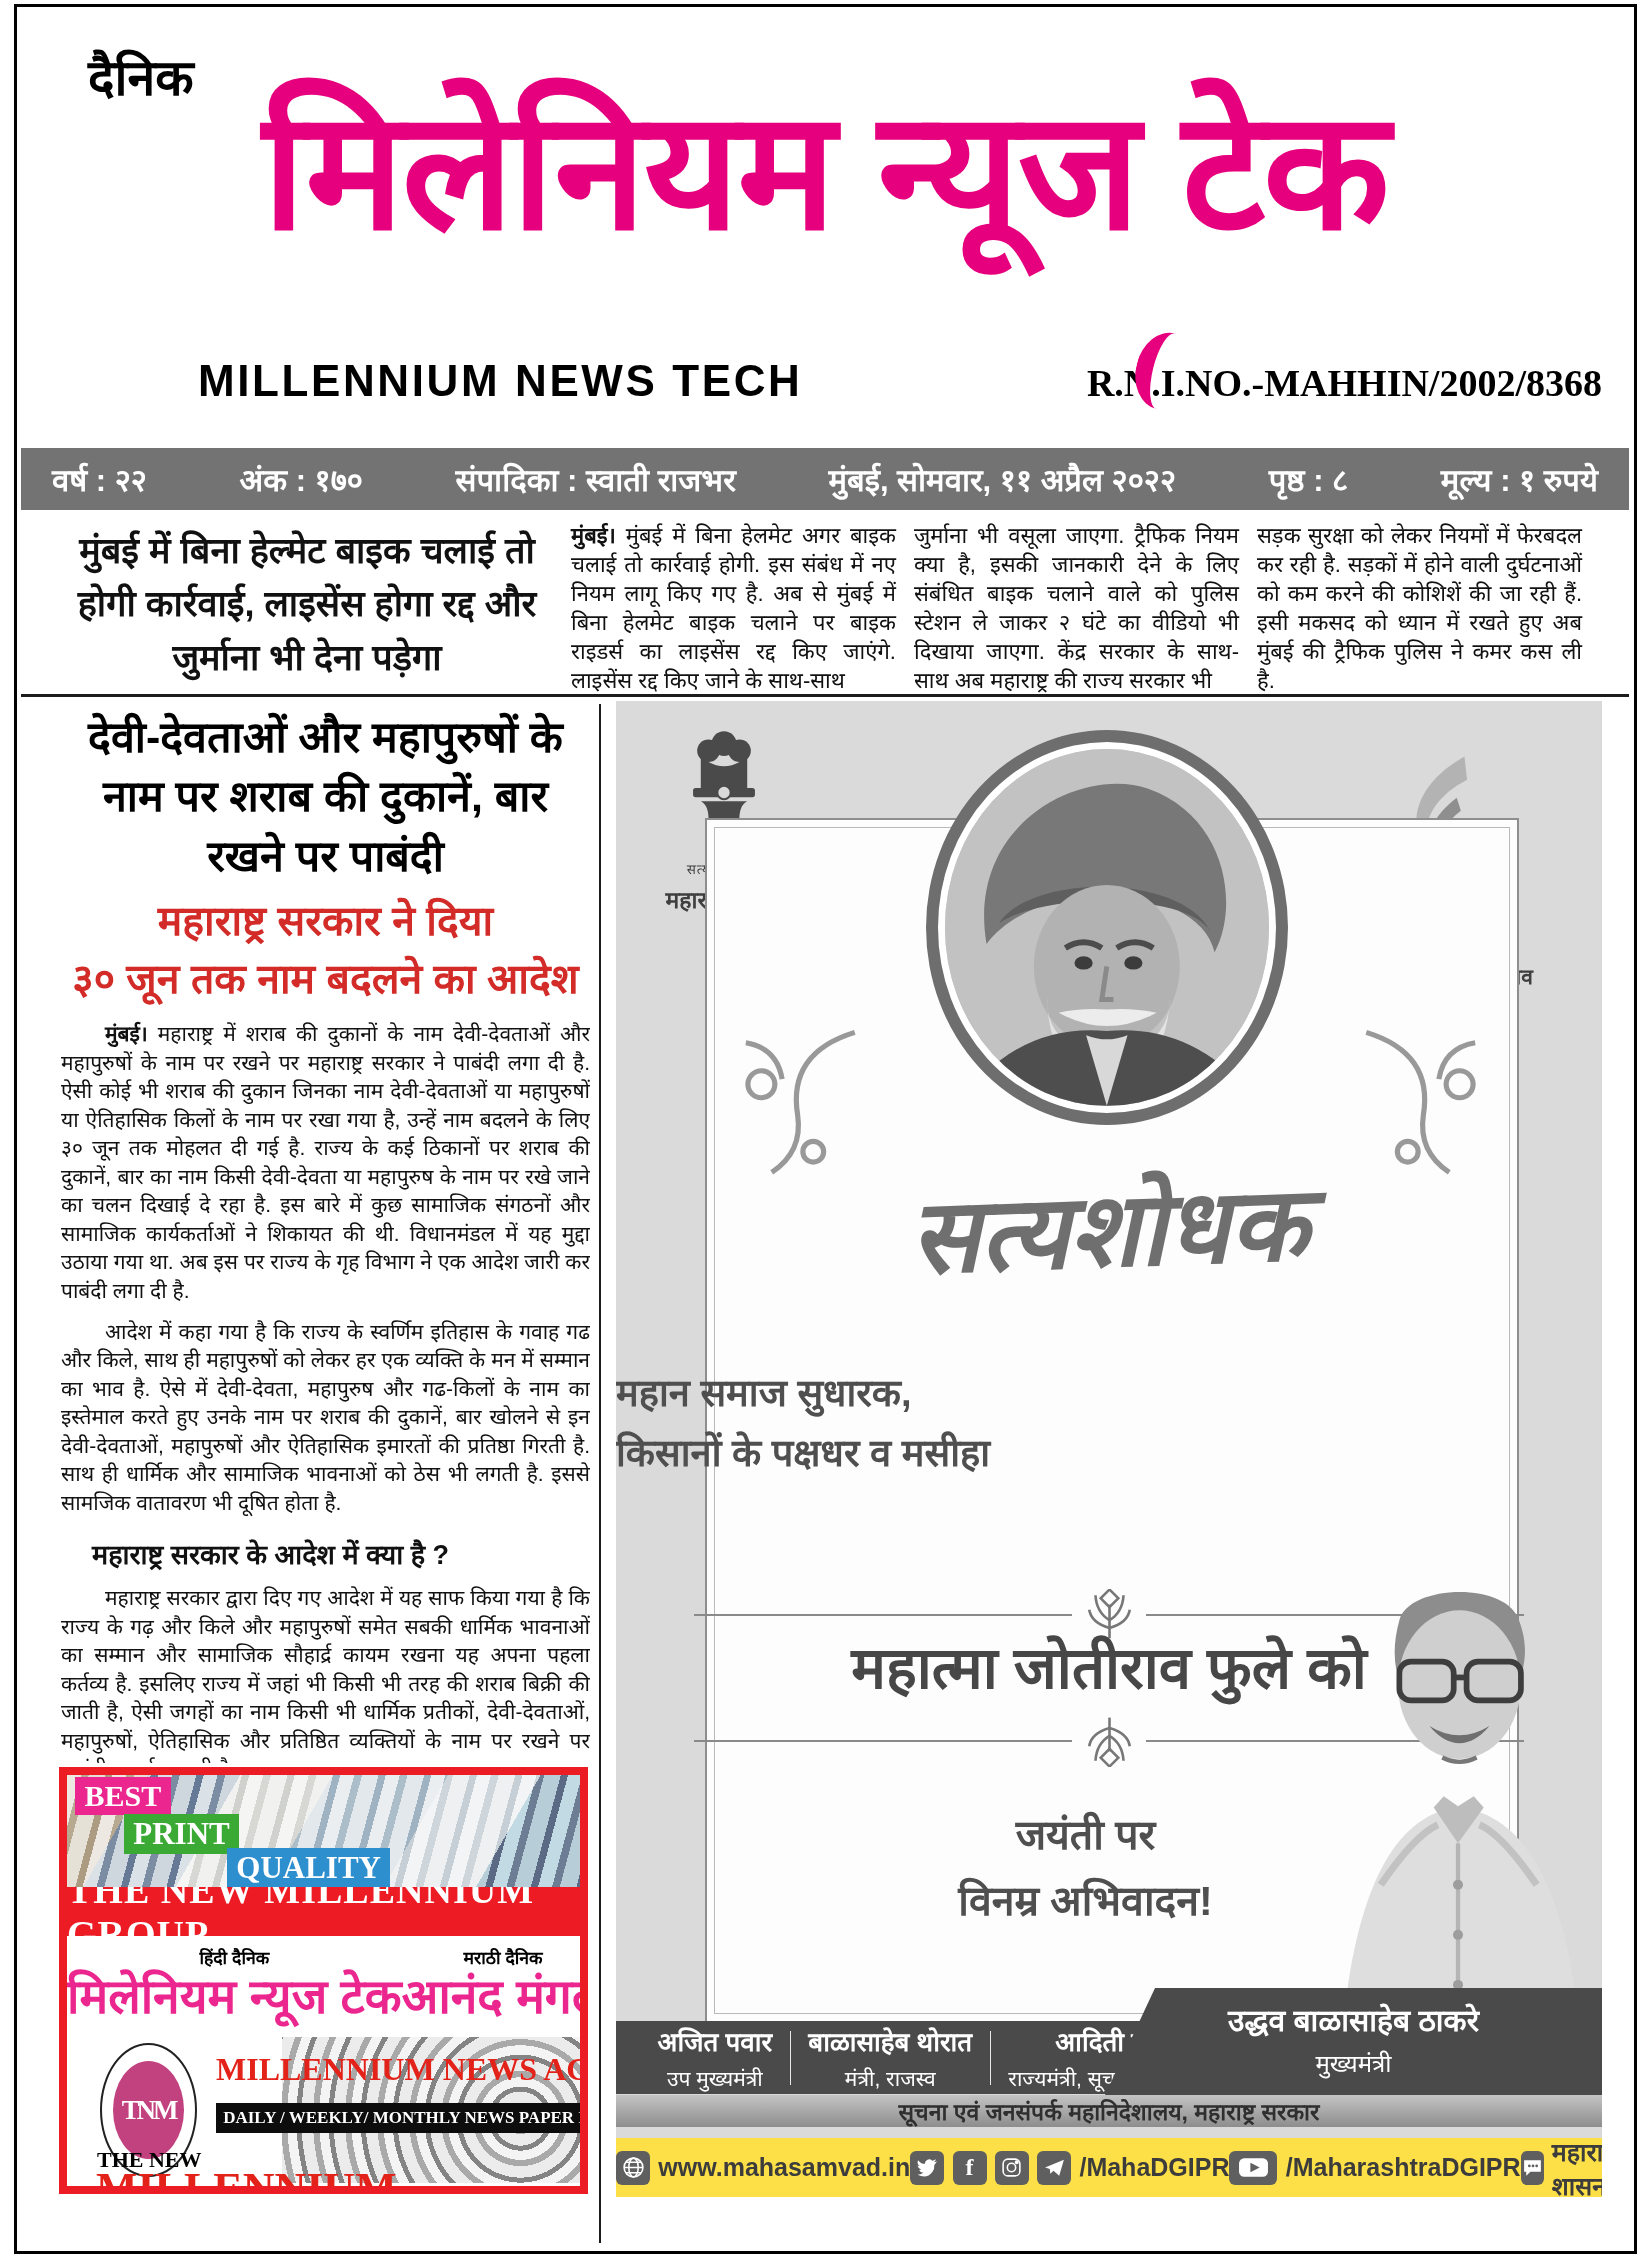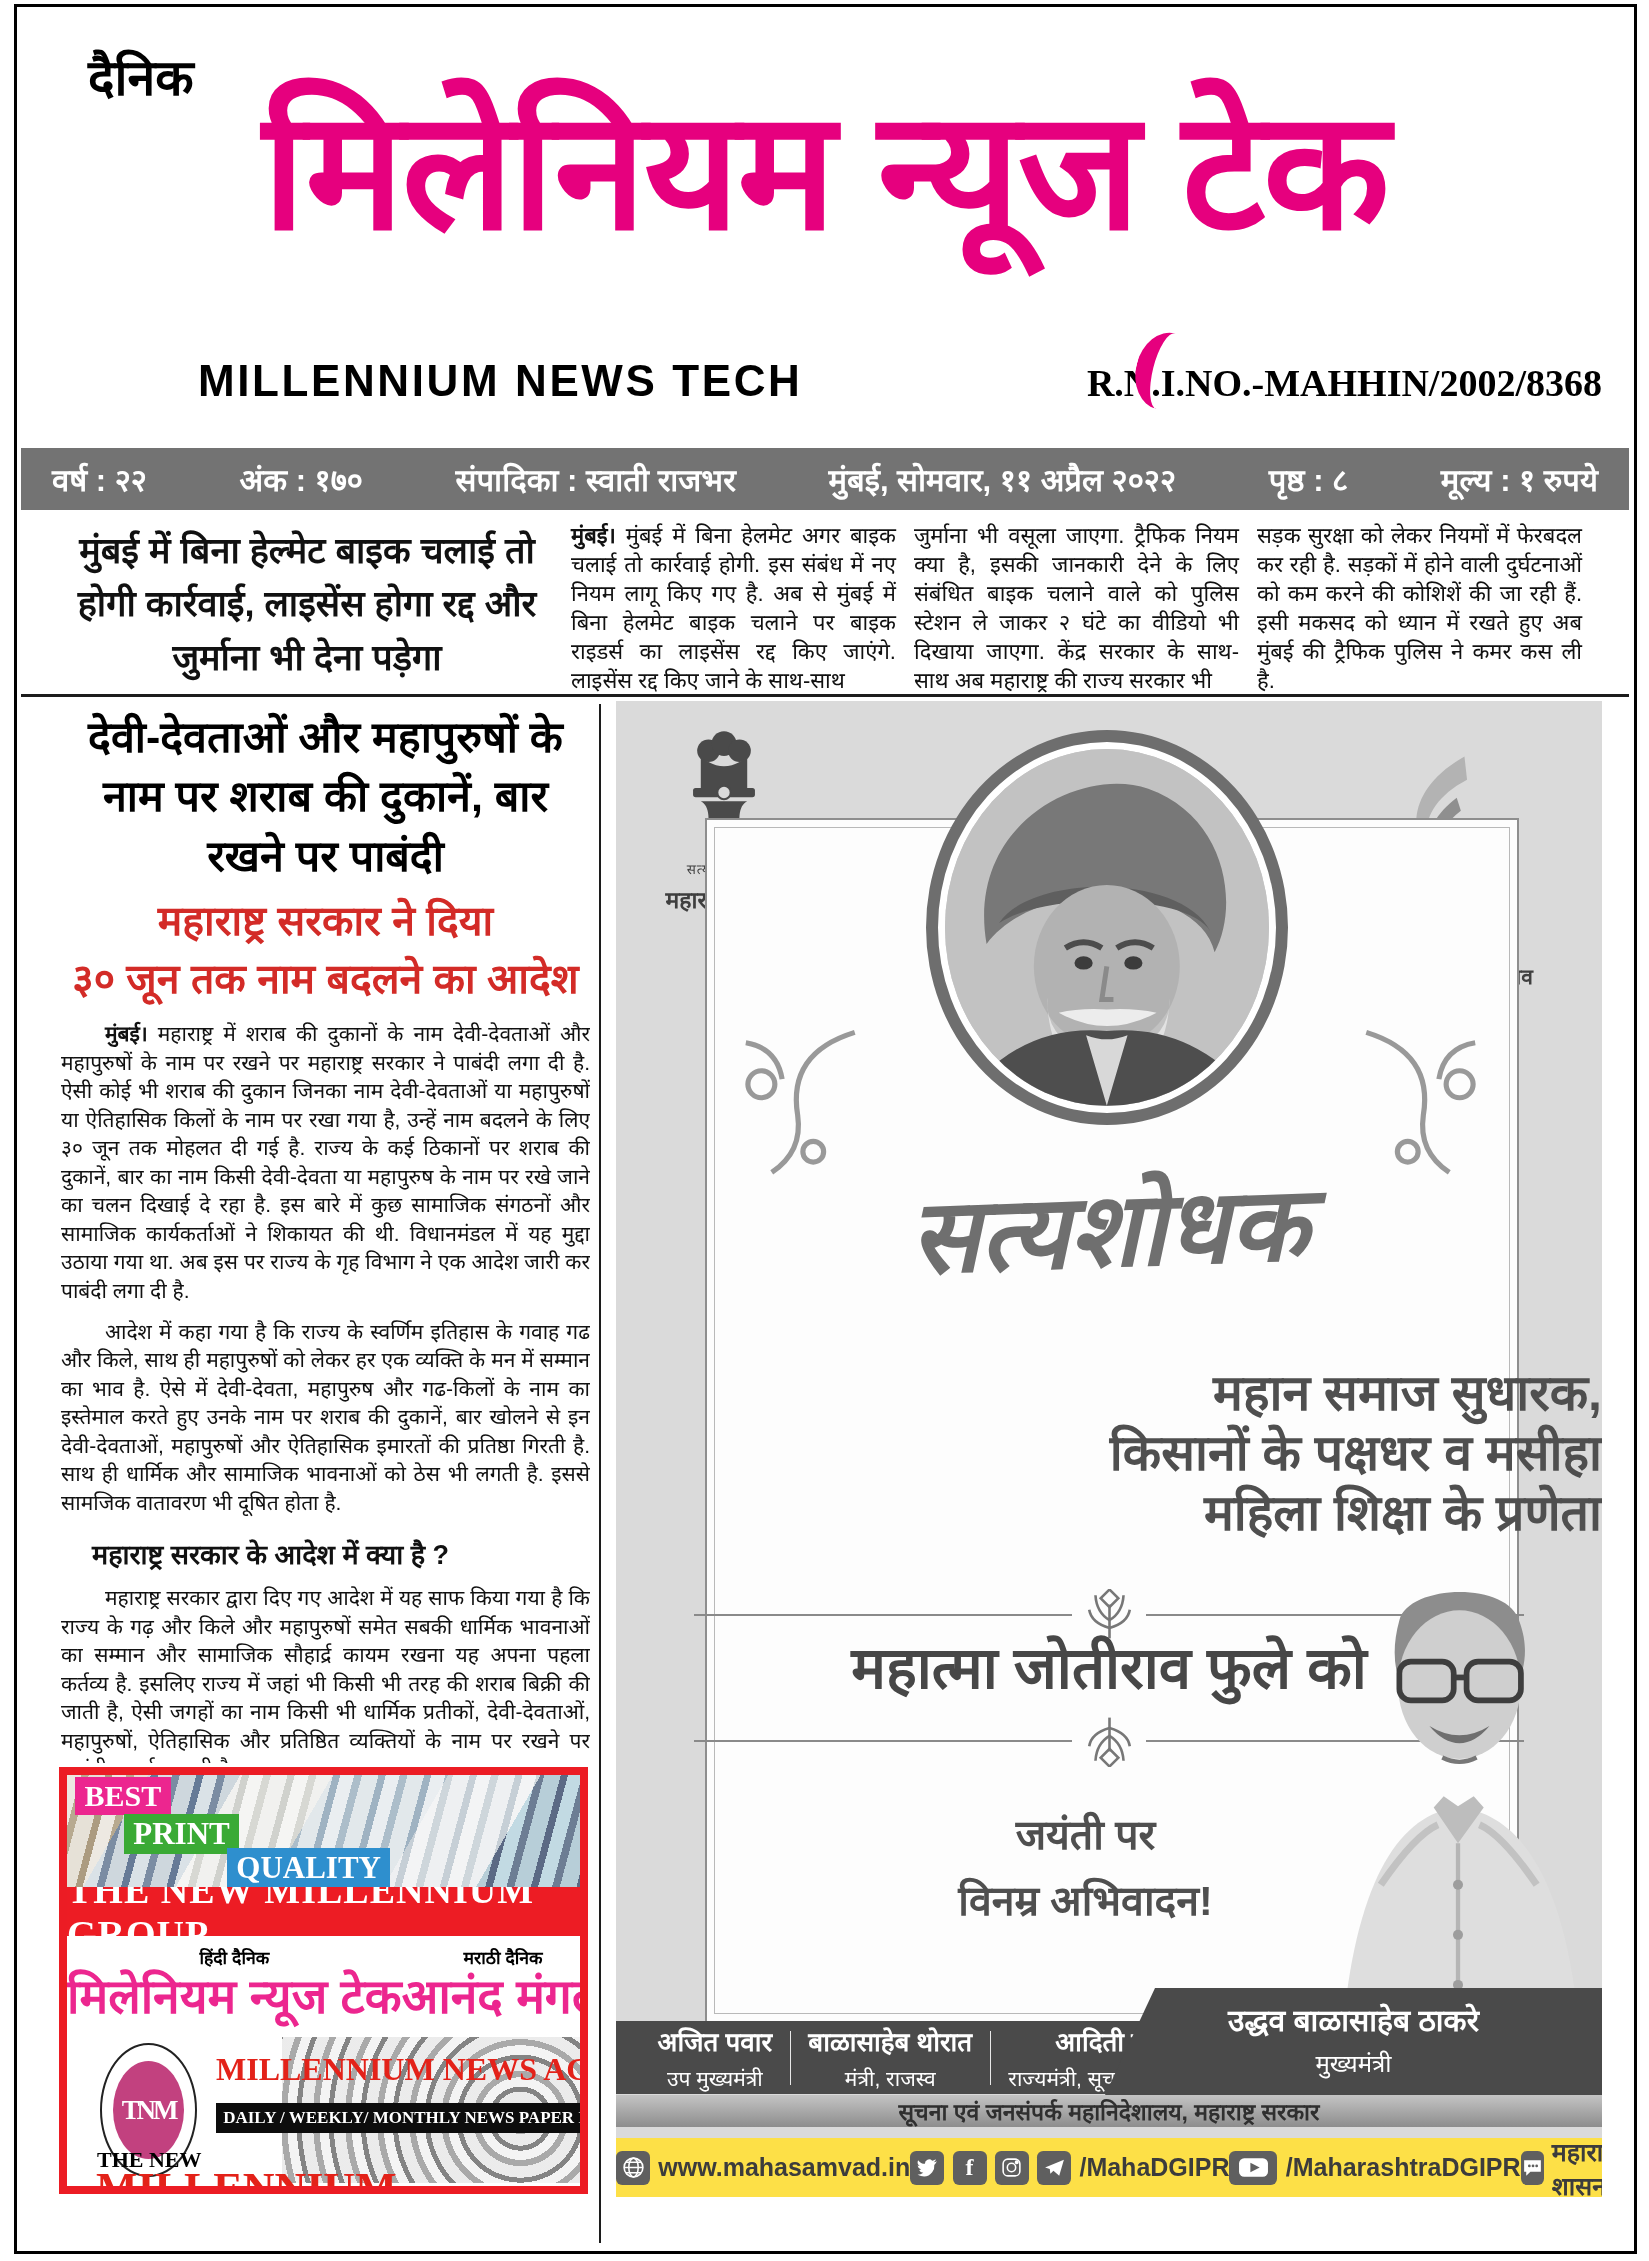"महान समाज सुधारक," .gov-lines { font-size: 50px -> 38px; text-align: right -> left }
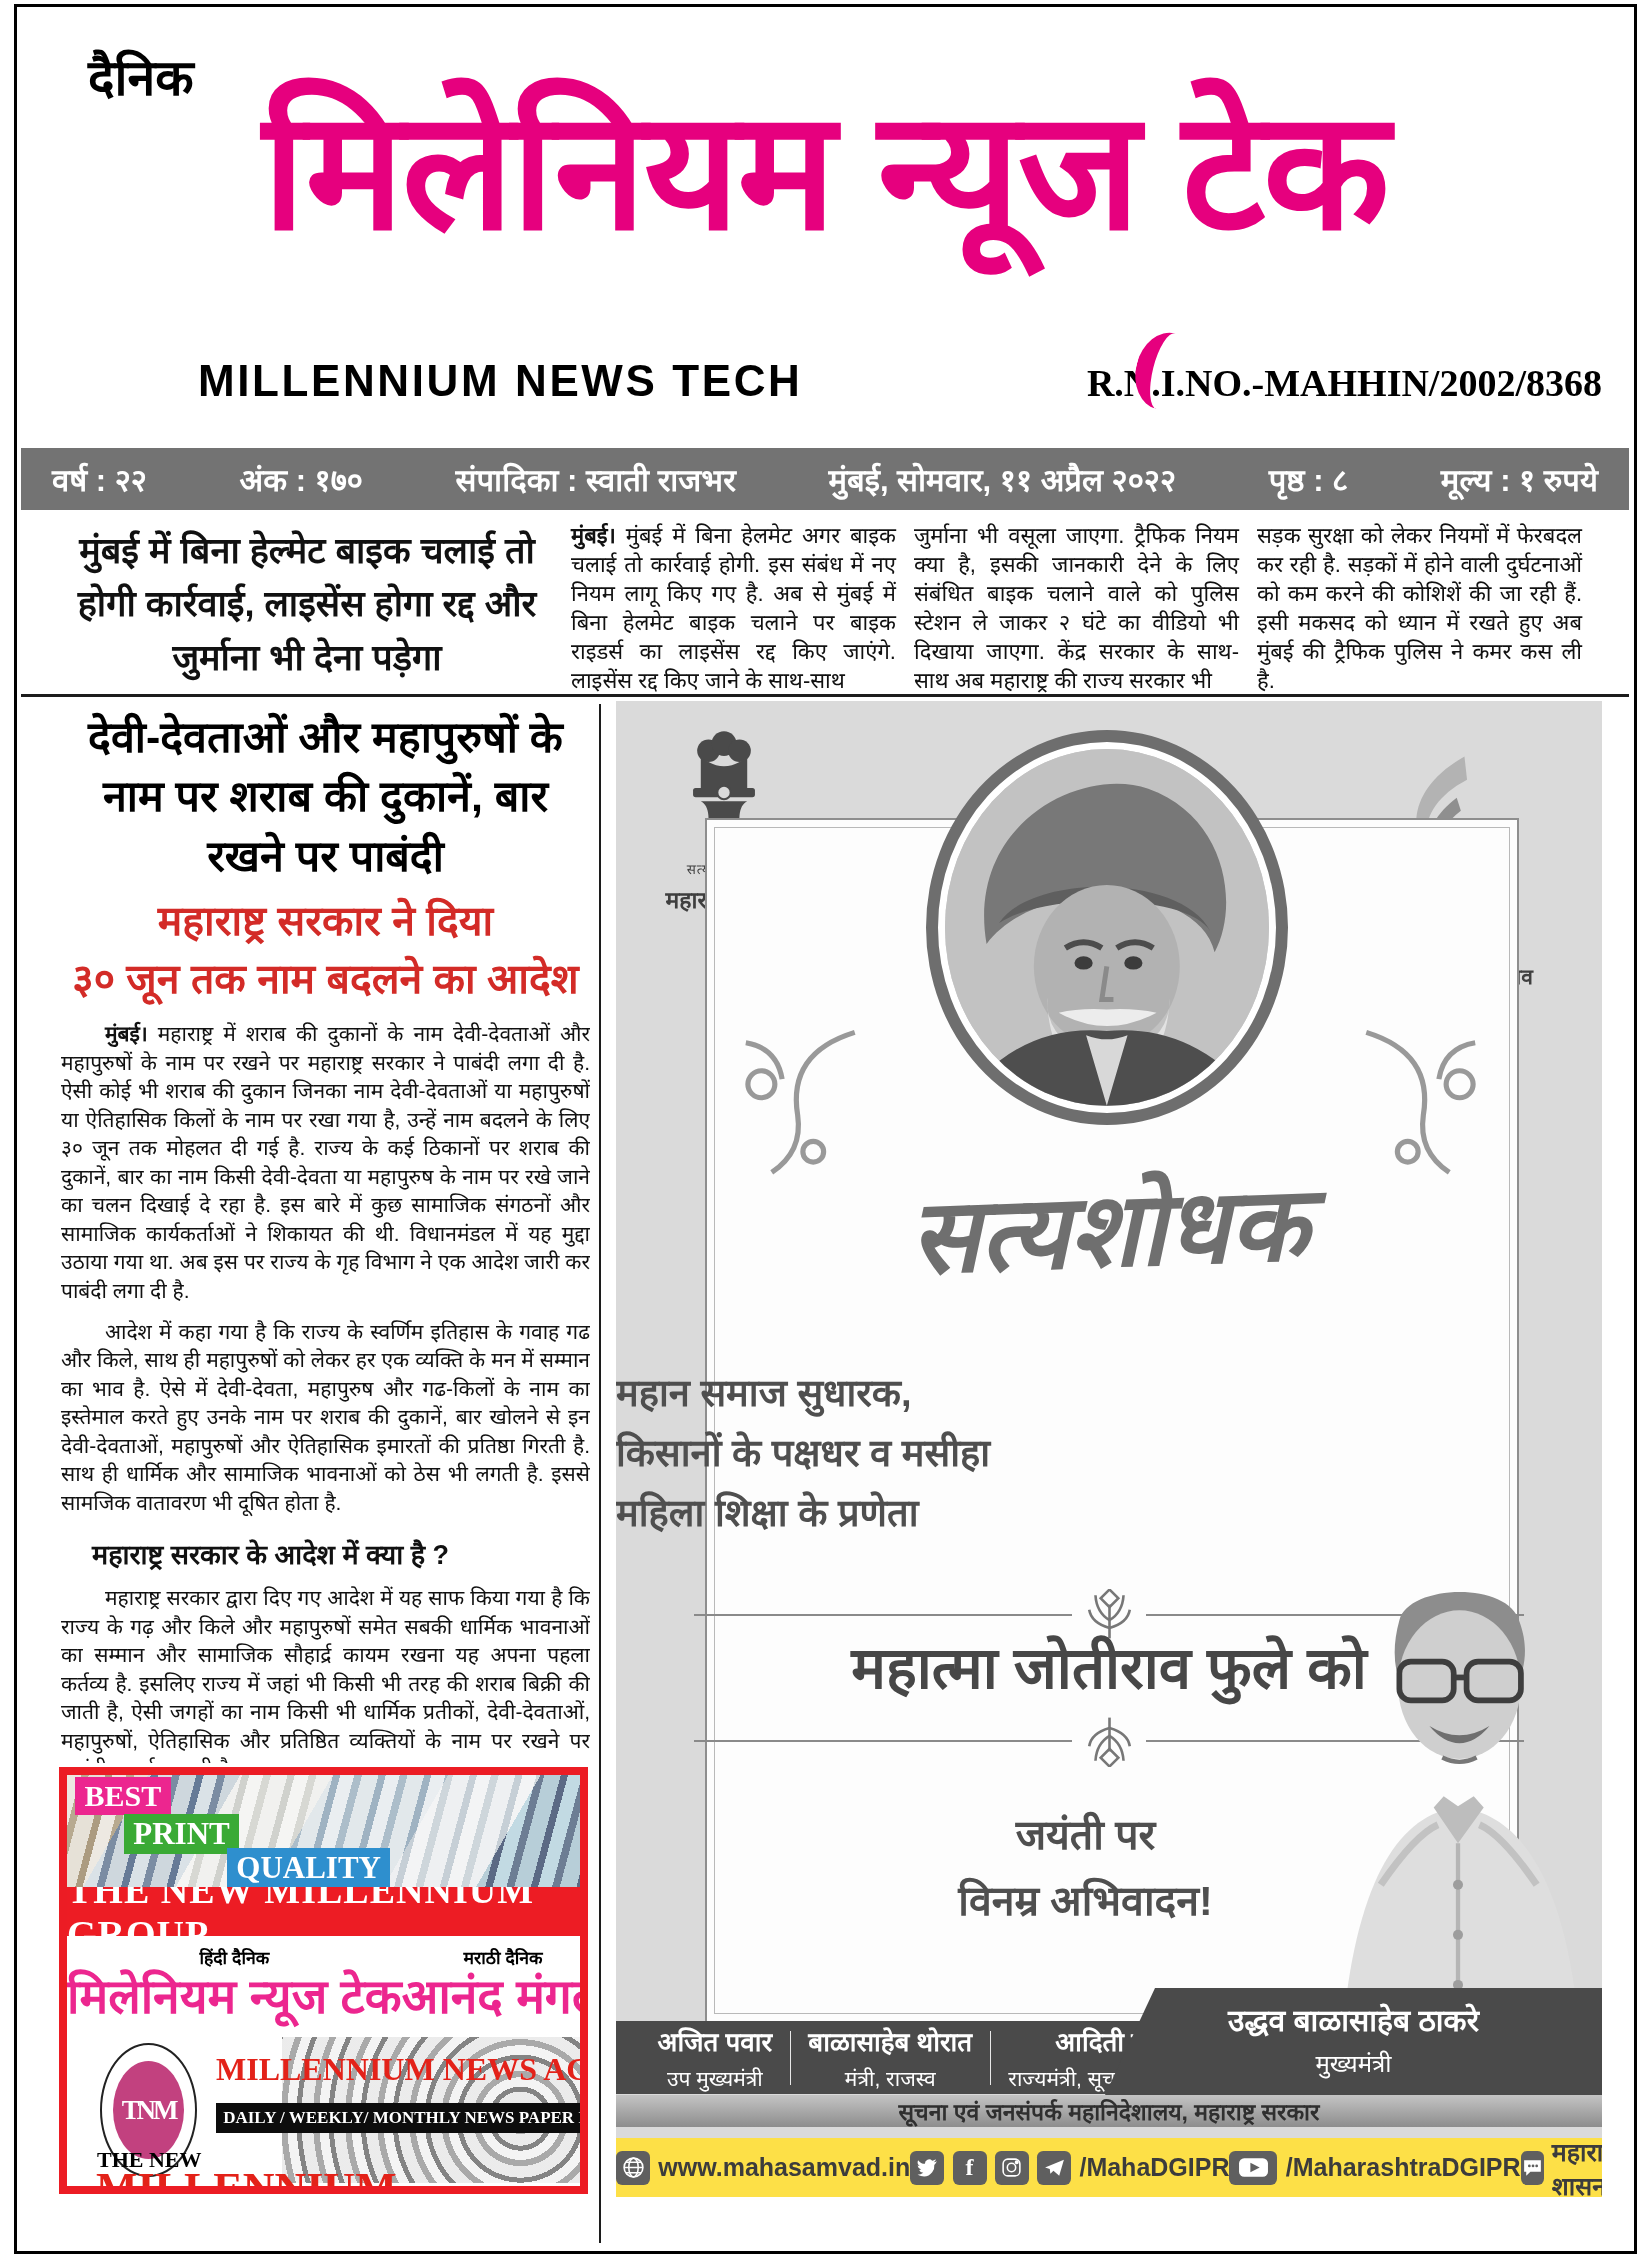"महिला शिक्षा के प्रणेता" div { html: <div>महिला शिक्षा के प्रणेता</div> -> none }
